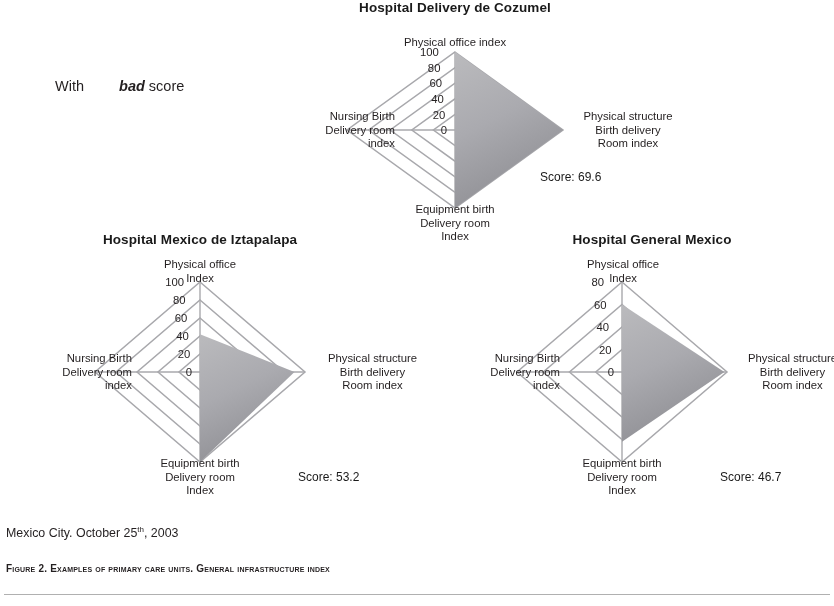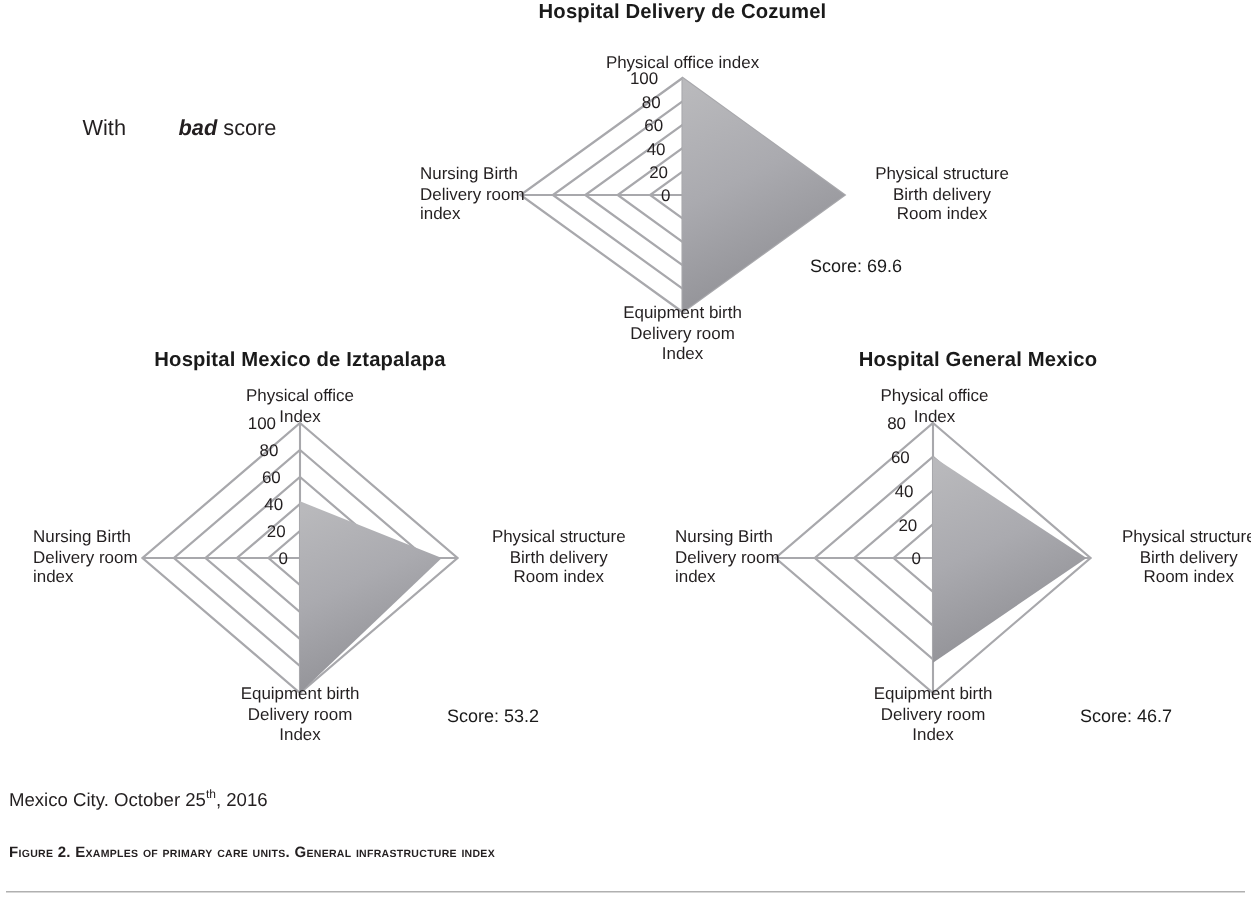"Nursing Birth" .axis-label.left { text-align: left -> right }
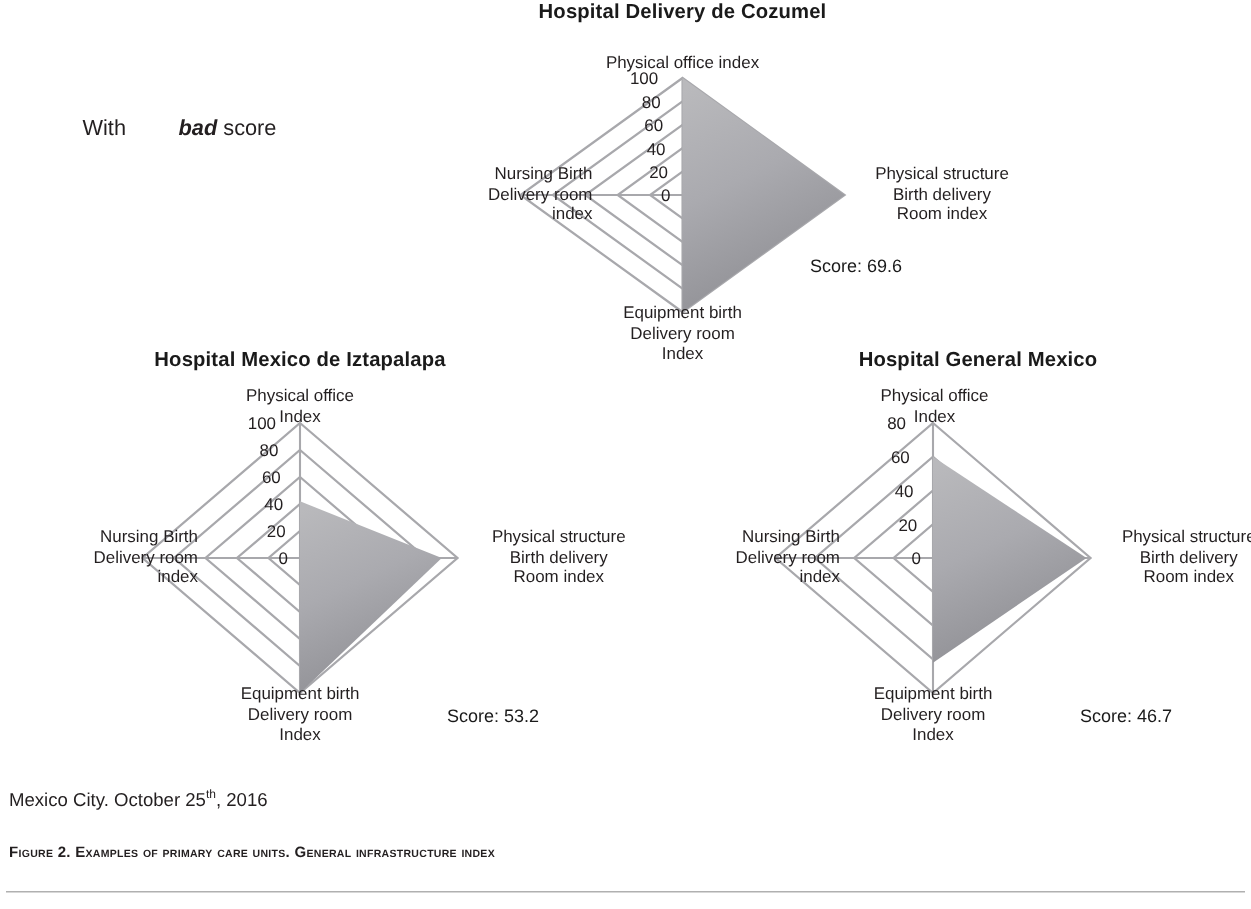", 2016" span { text: 2016 -> 2003 }
